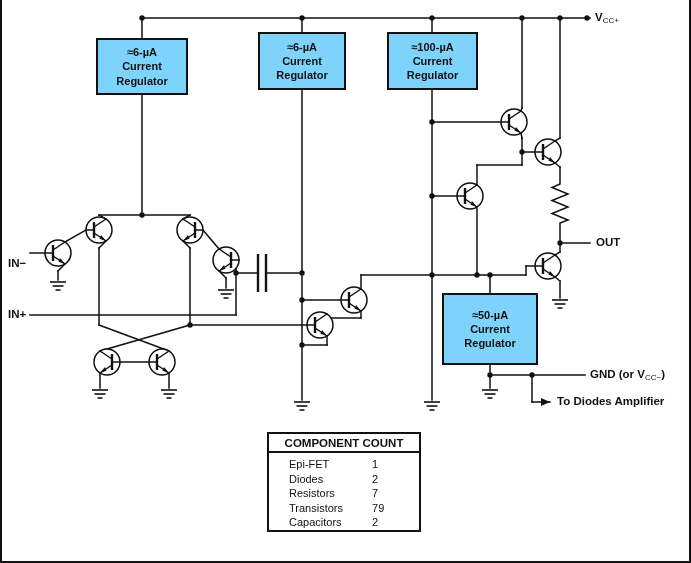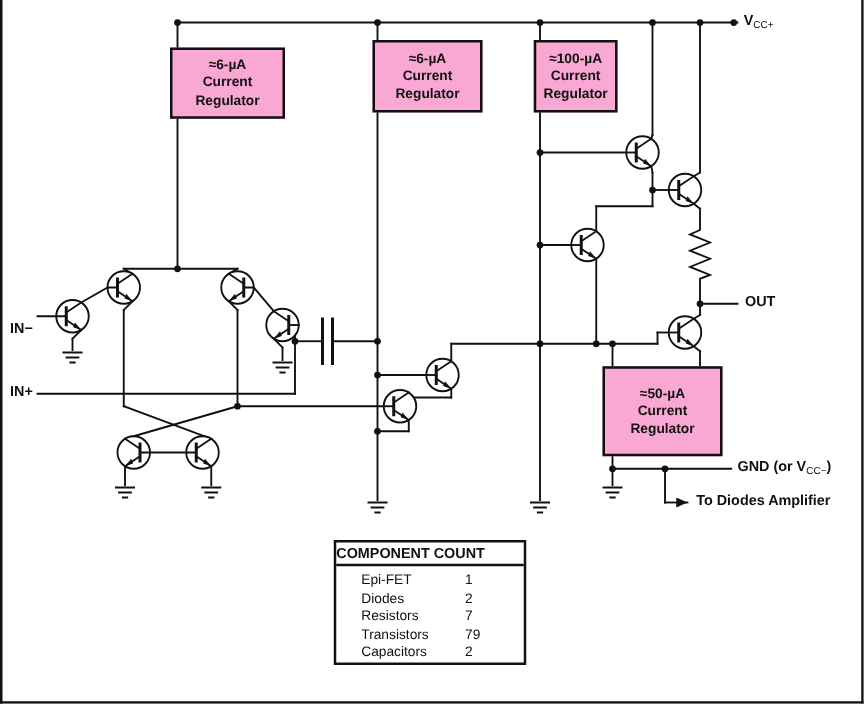"≈6-µA" .reg-box { background: #f9a8d4 -> #7dd3fc; margin-left: 40px -> none }
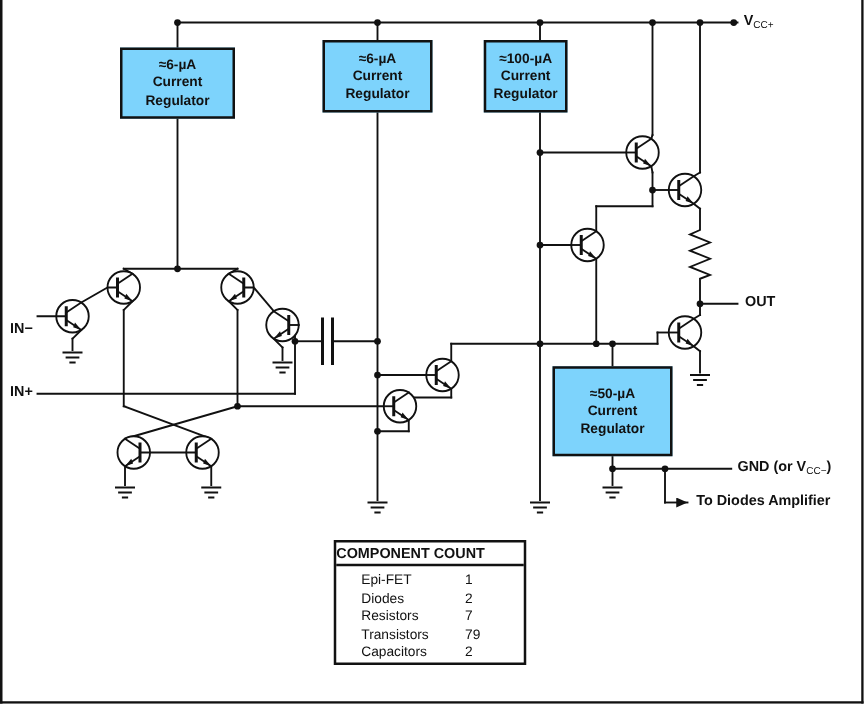"≈100-µA" div.reg-box { width: 67px -> 91px }
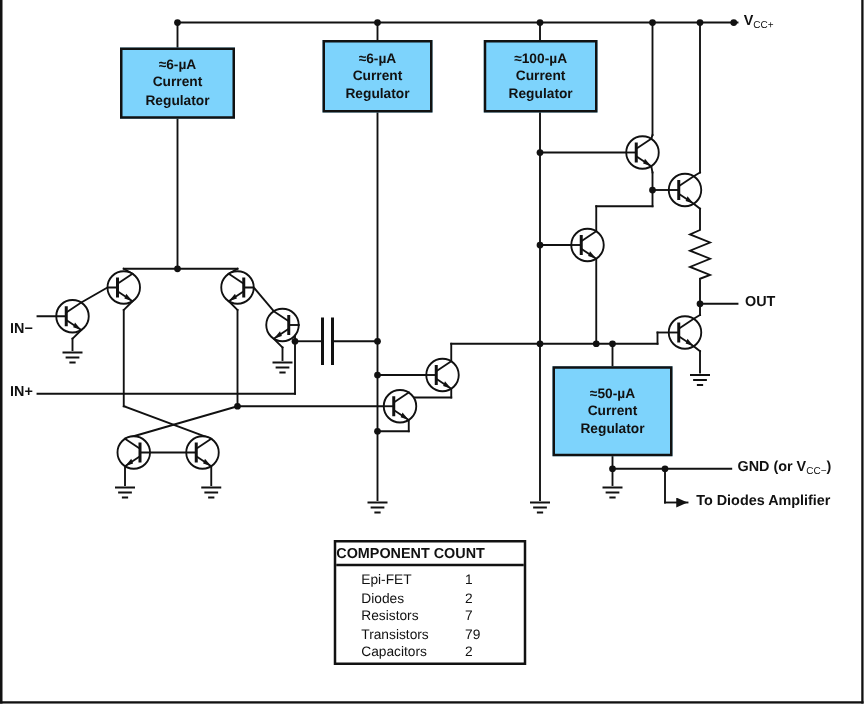"COMPONENT COUNT" .cc-title { text-align: none -> center }
